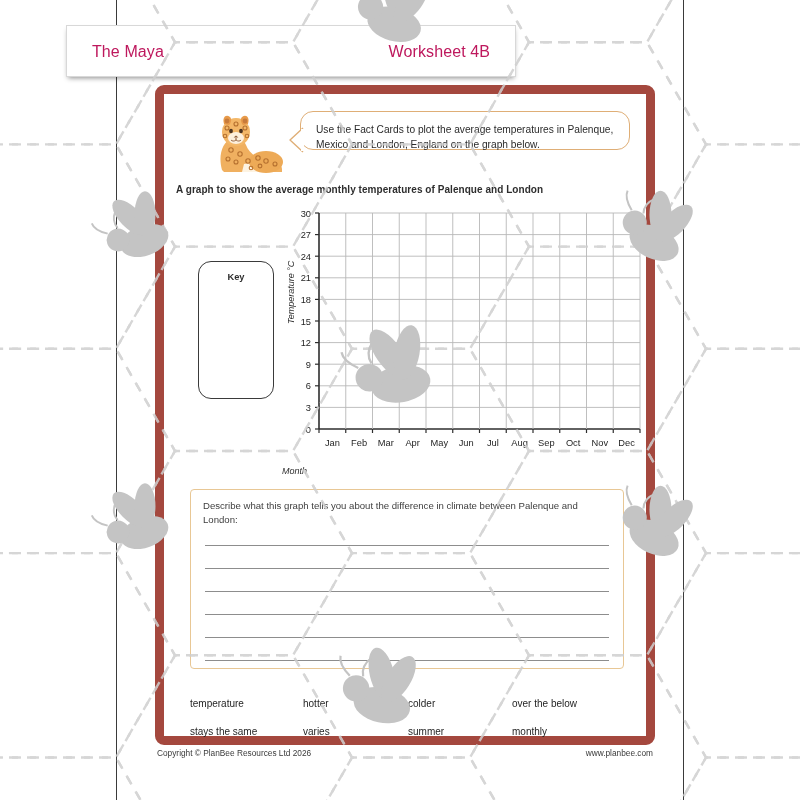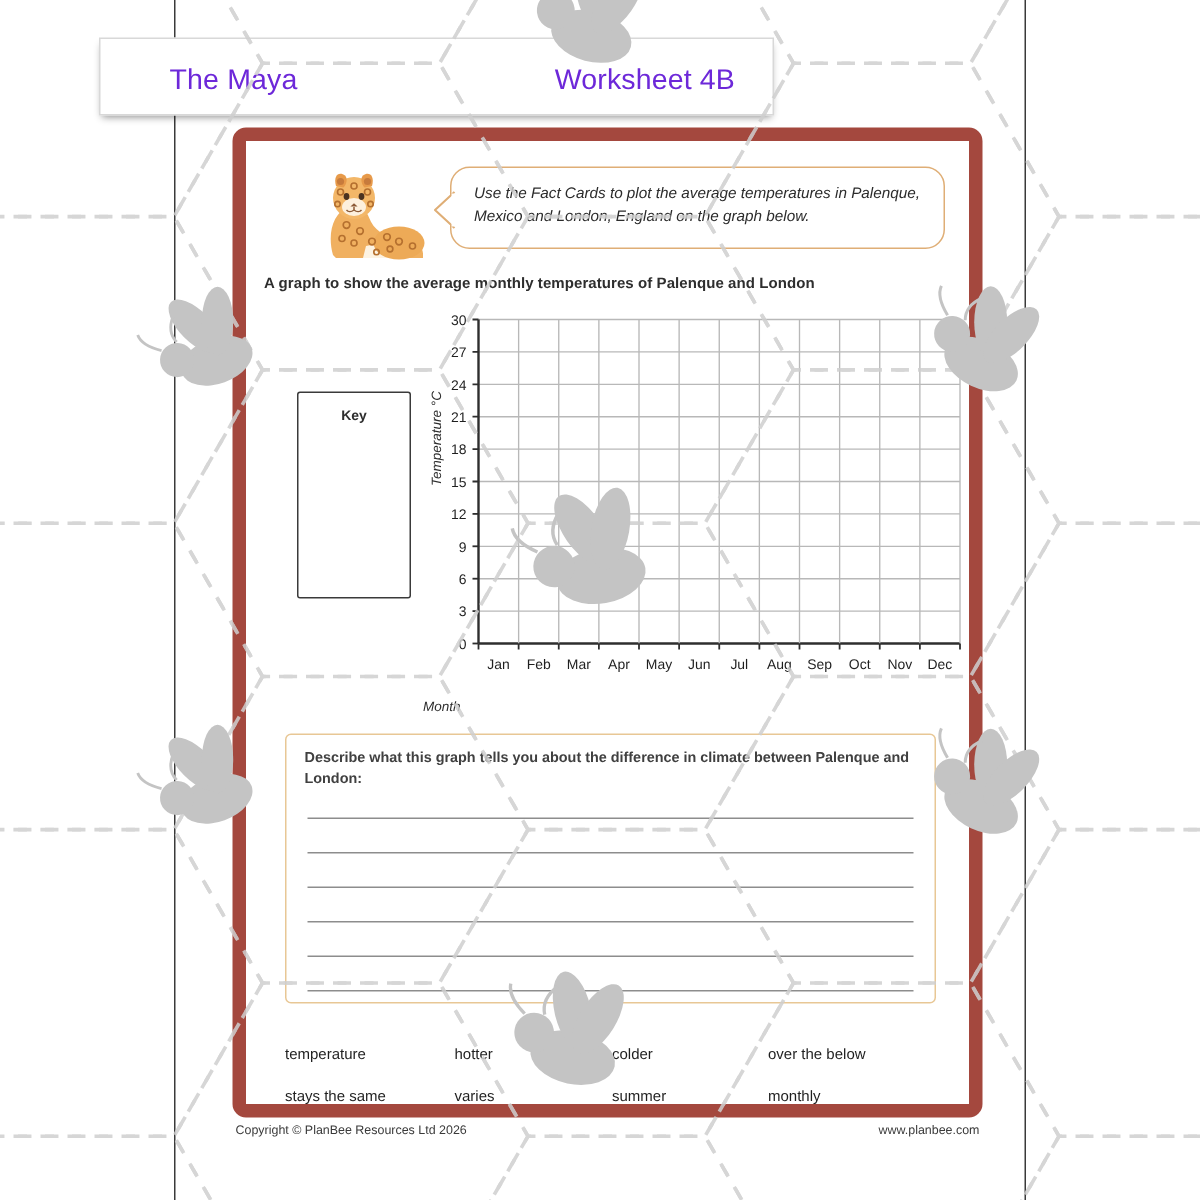"The Maya" #header .ht { color: #6d28d9 -> #be185d; font-size: 19px -> 16px; margin-left: 21px -> none }
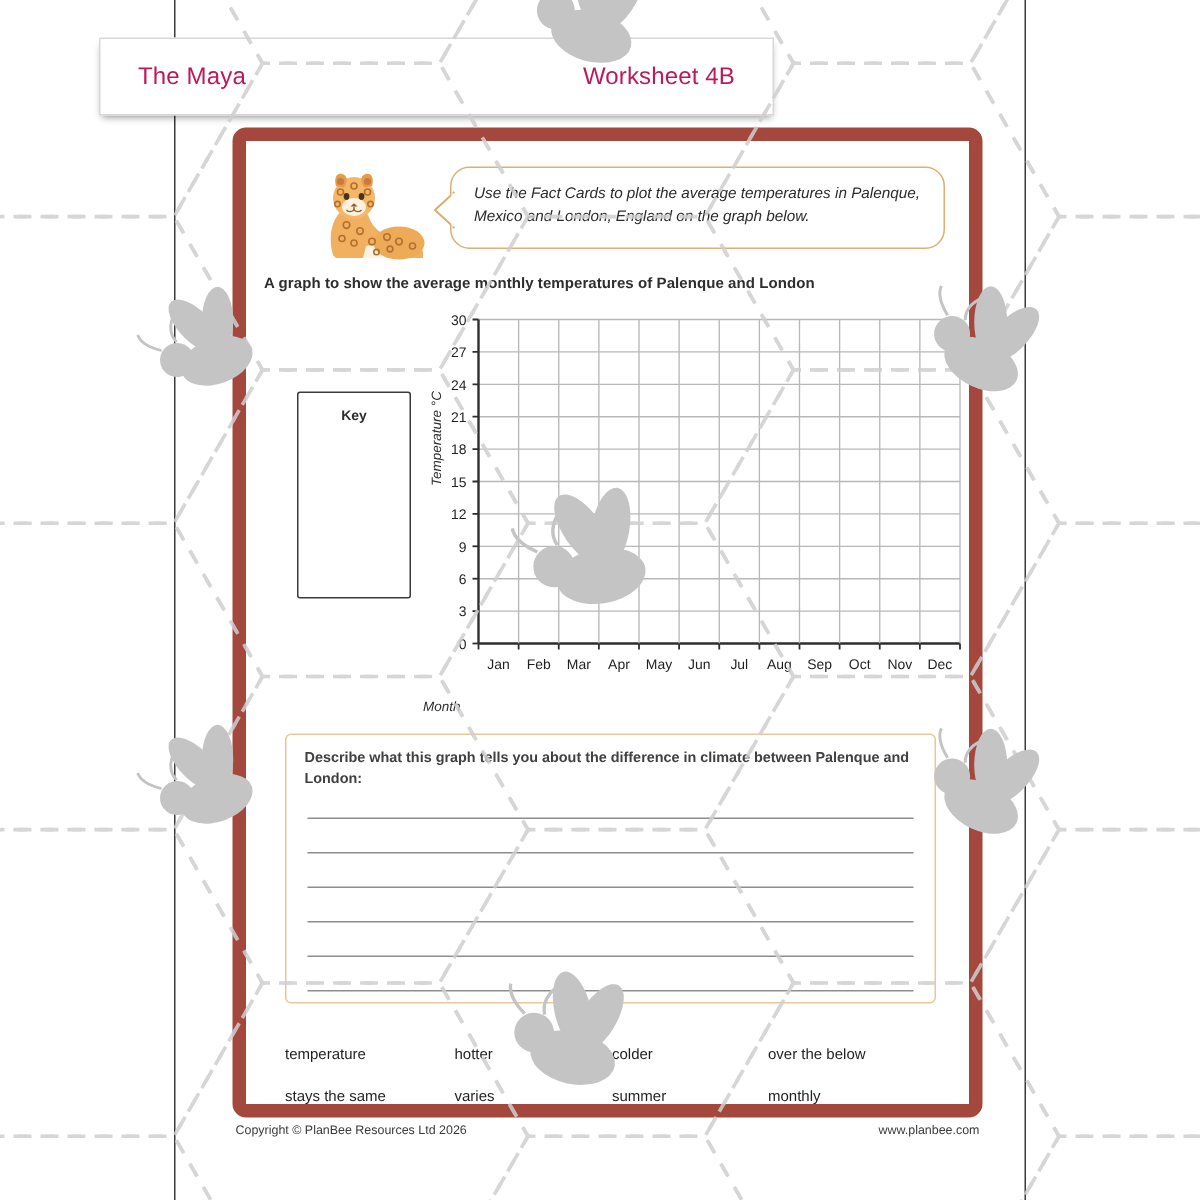"Use the Fact Cards to" #bubble { font-style: italic -> none; height: 55px -> 39px }
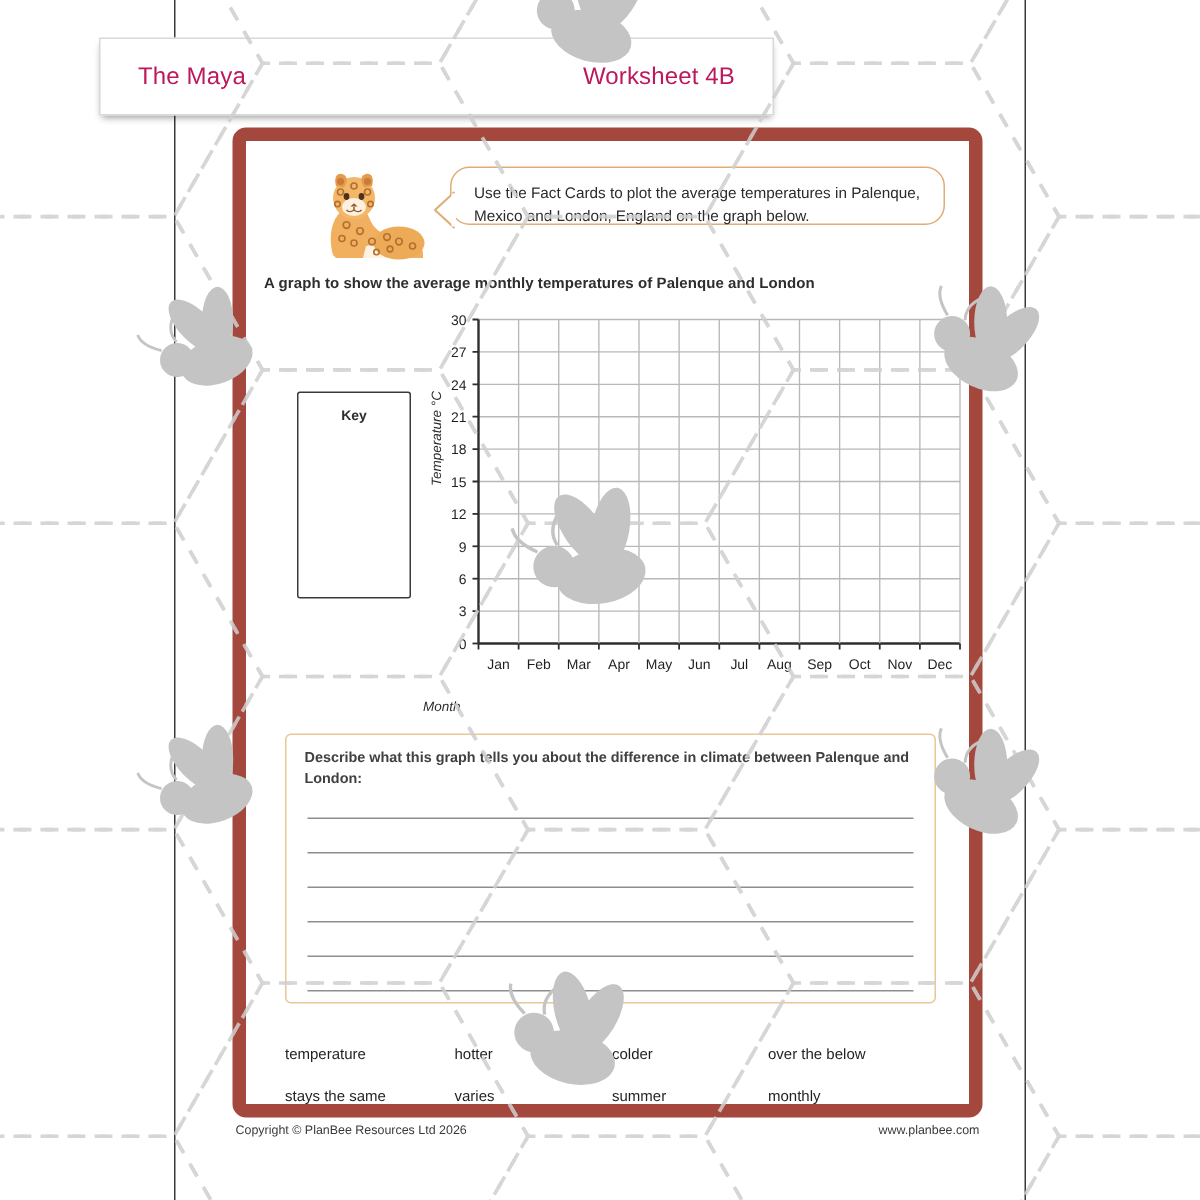"Key" #keybox { border-radius: 2px -> 13px }
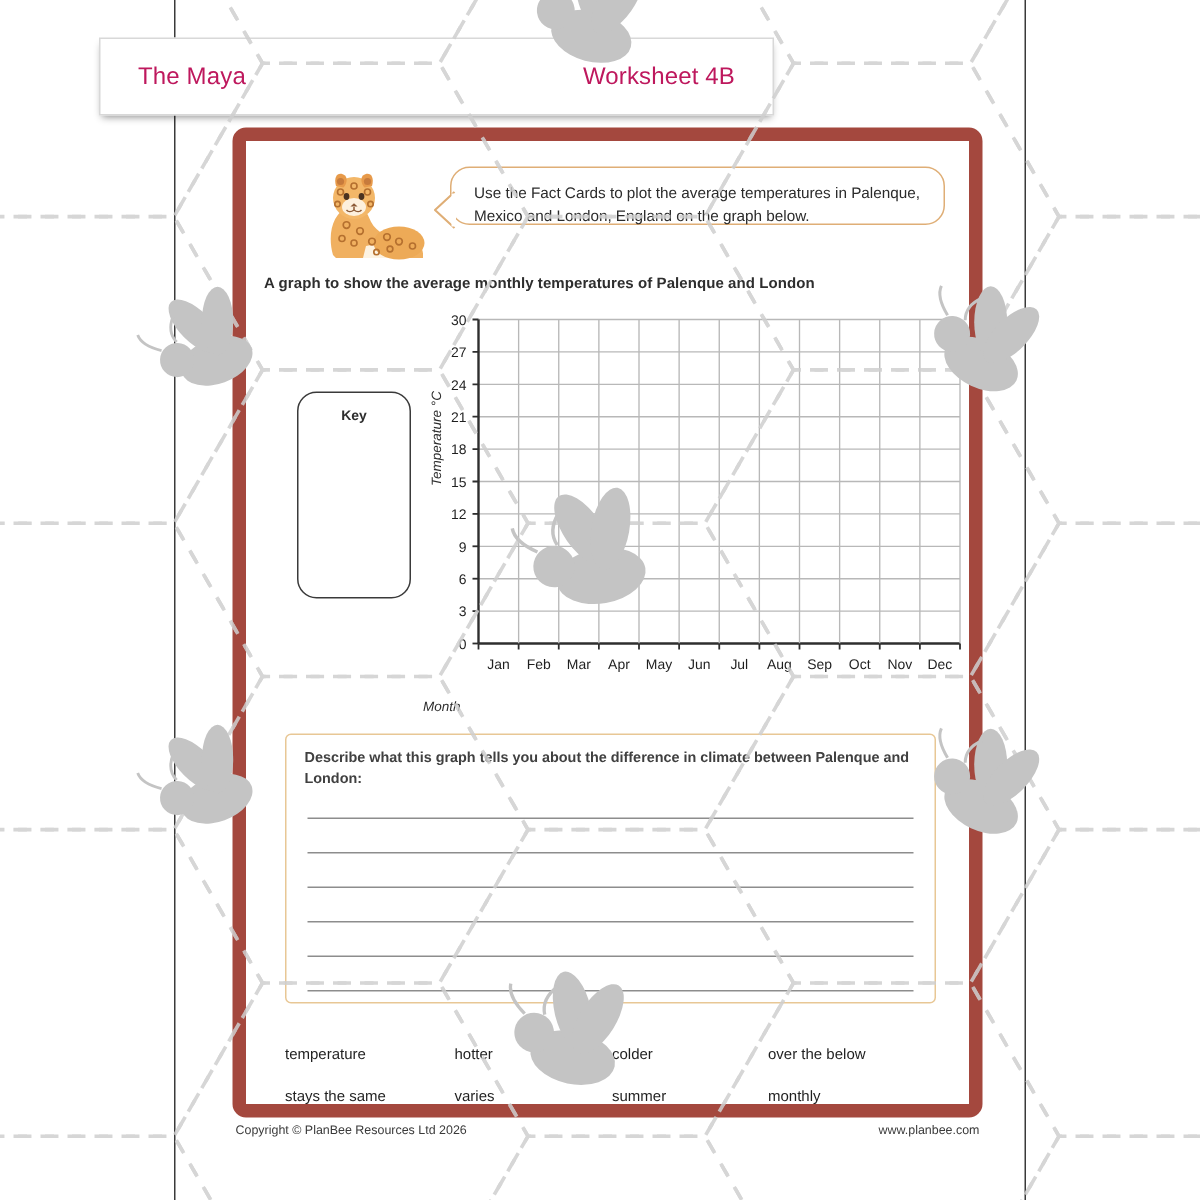"Describe what this graph tells" #qbox .qt { font-weight: bold -> normal }
